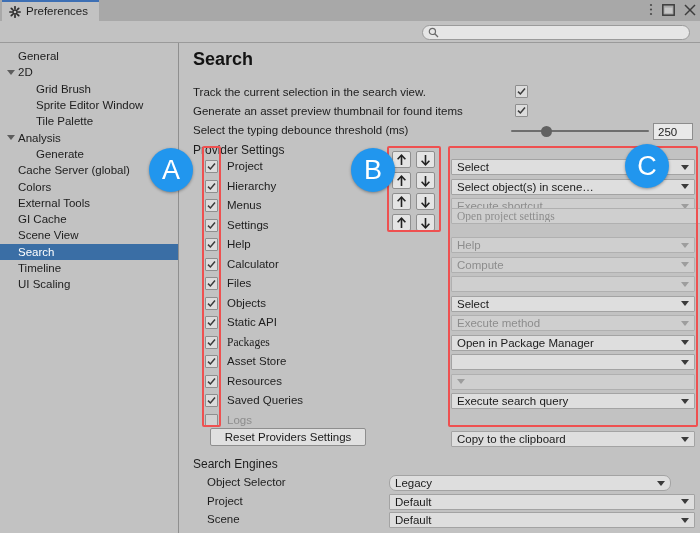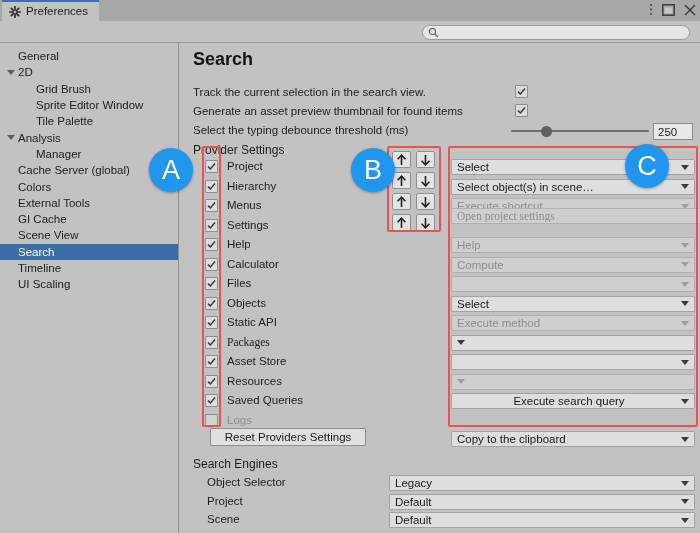"Manager" span.tree-label { text: Manager -> Generate }
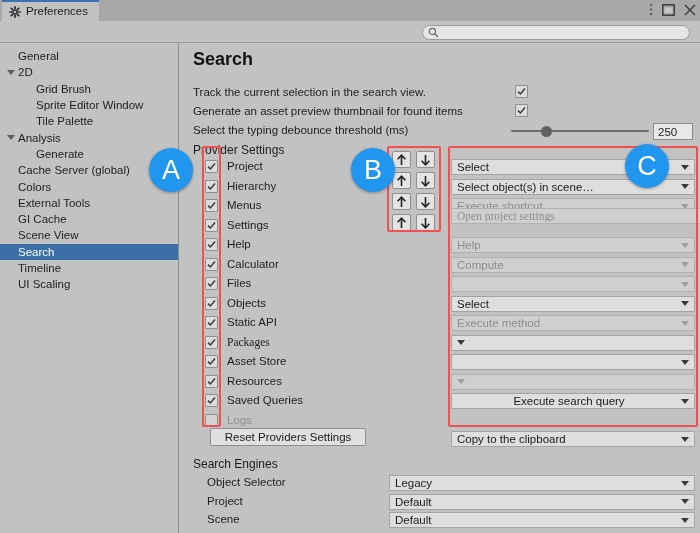"Open in Package Manager" span.dd-label { html: none -> <span>Open in Package Manager</span> }
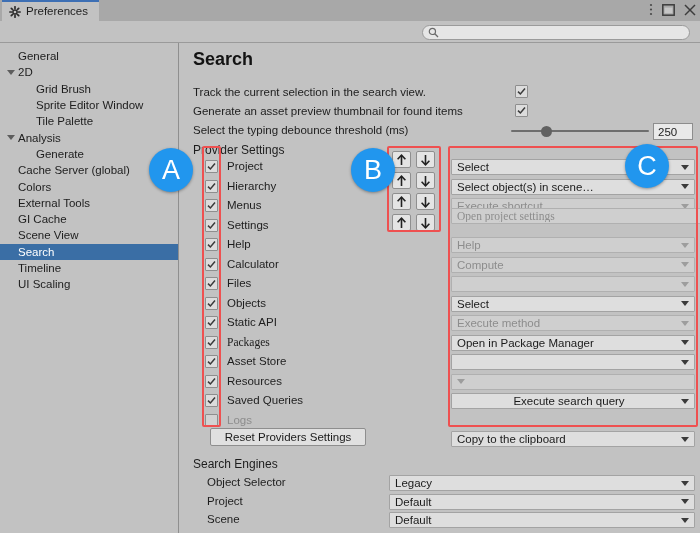"Execute search query" div.dropdown { text-align: center -> none }
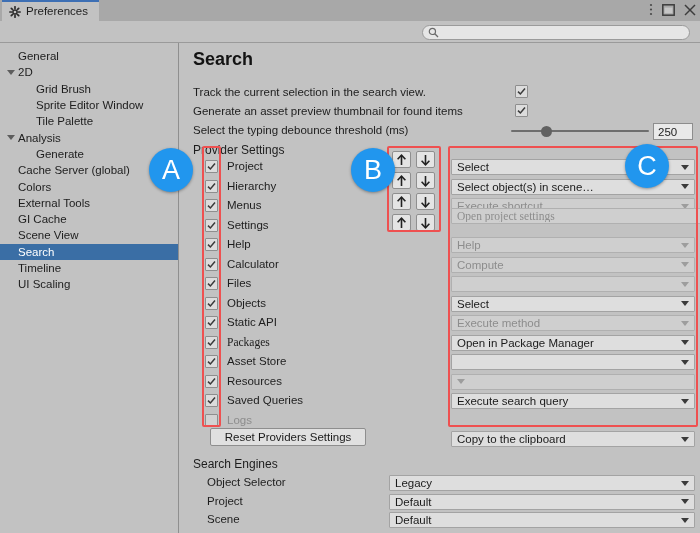"Legacy" div.dropdown { border-radius: none -> 7px; width: 306px -> 282px }
